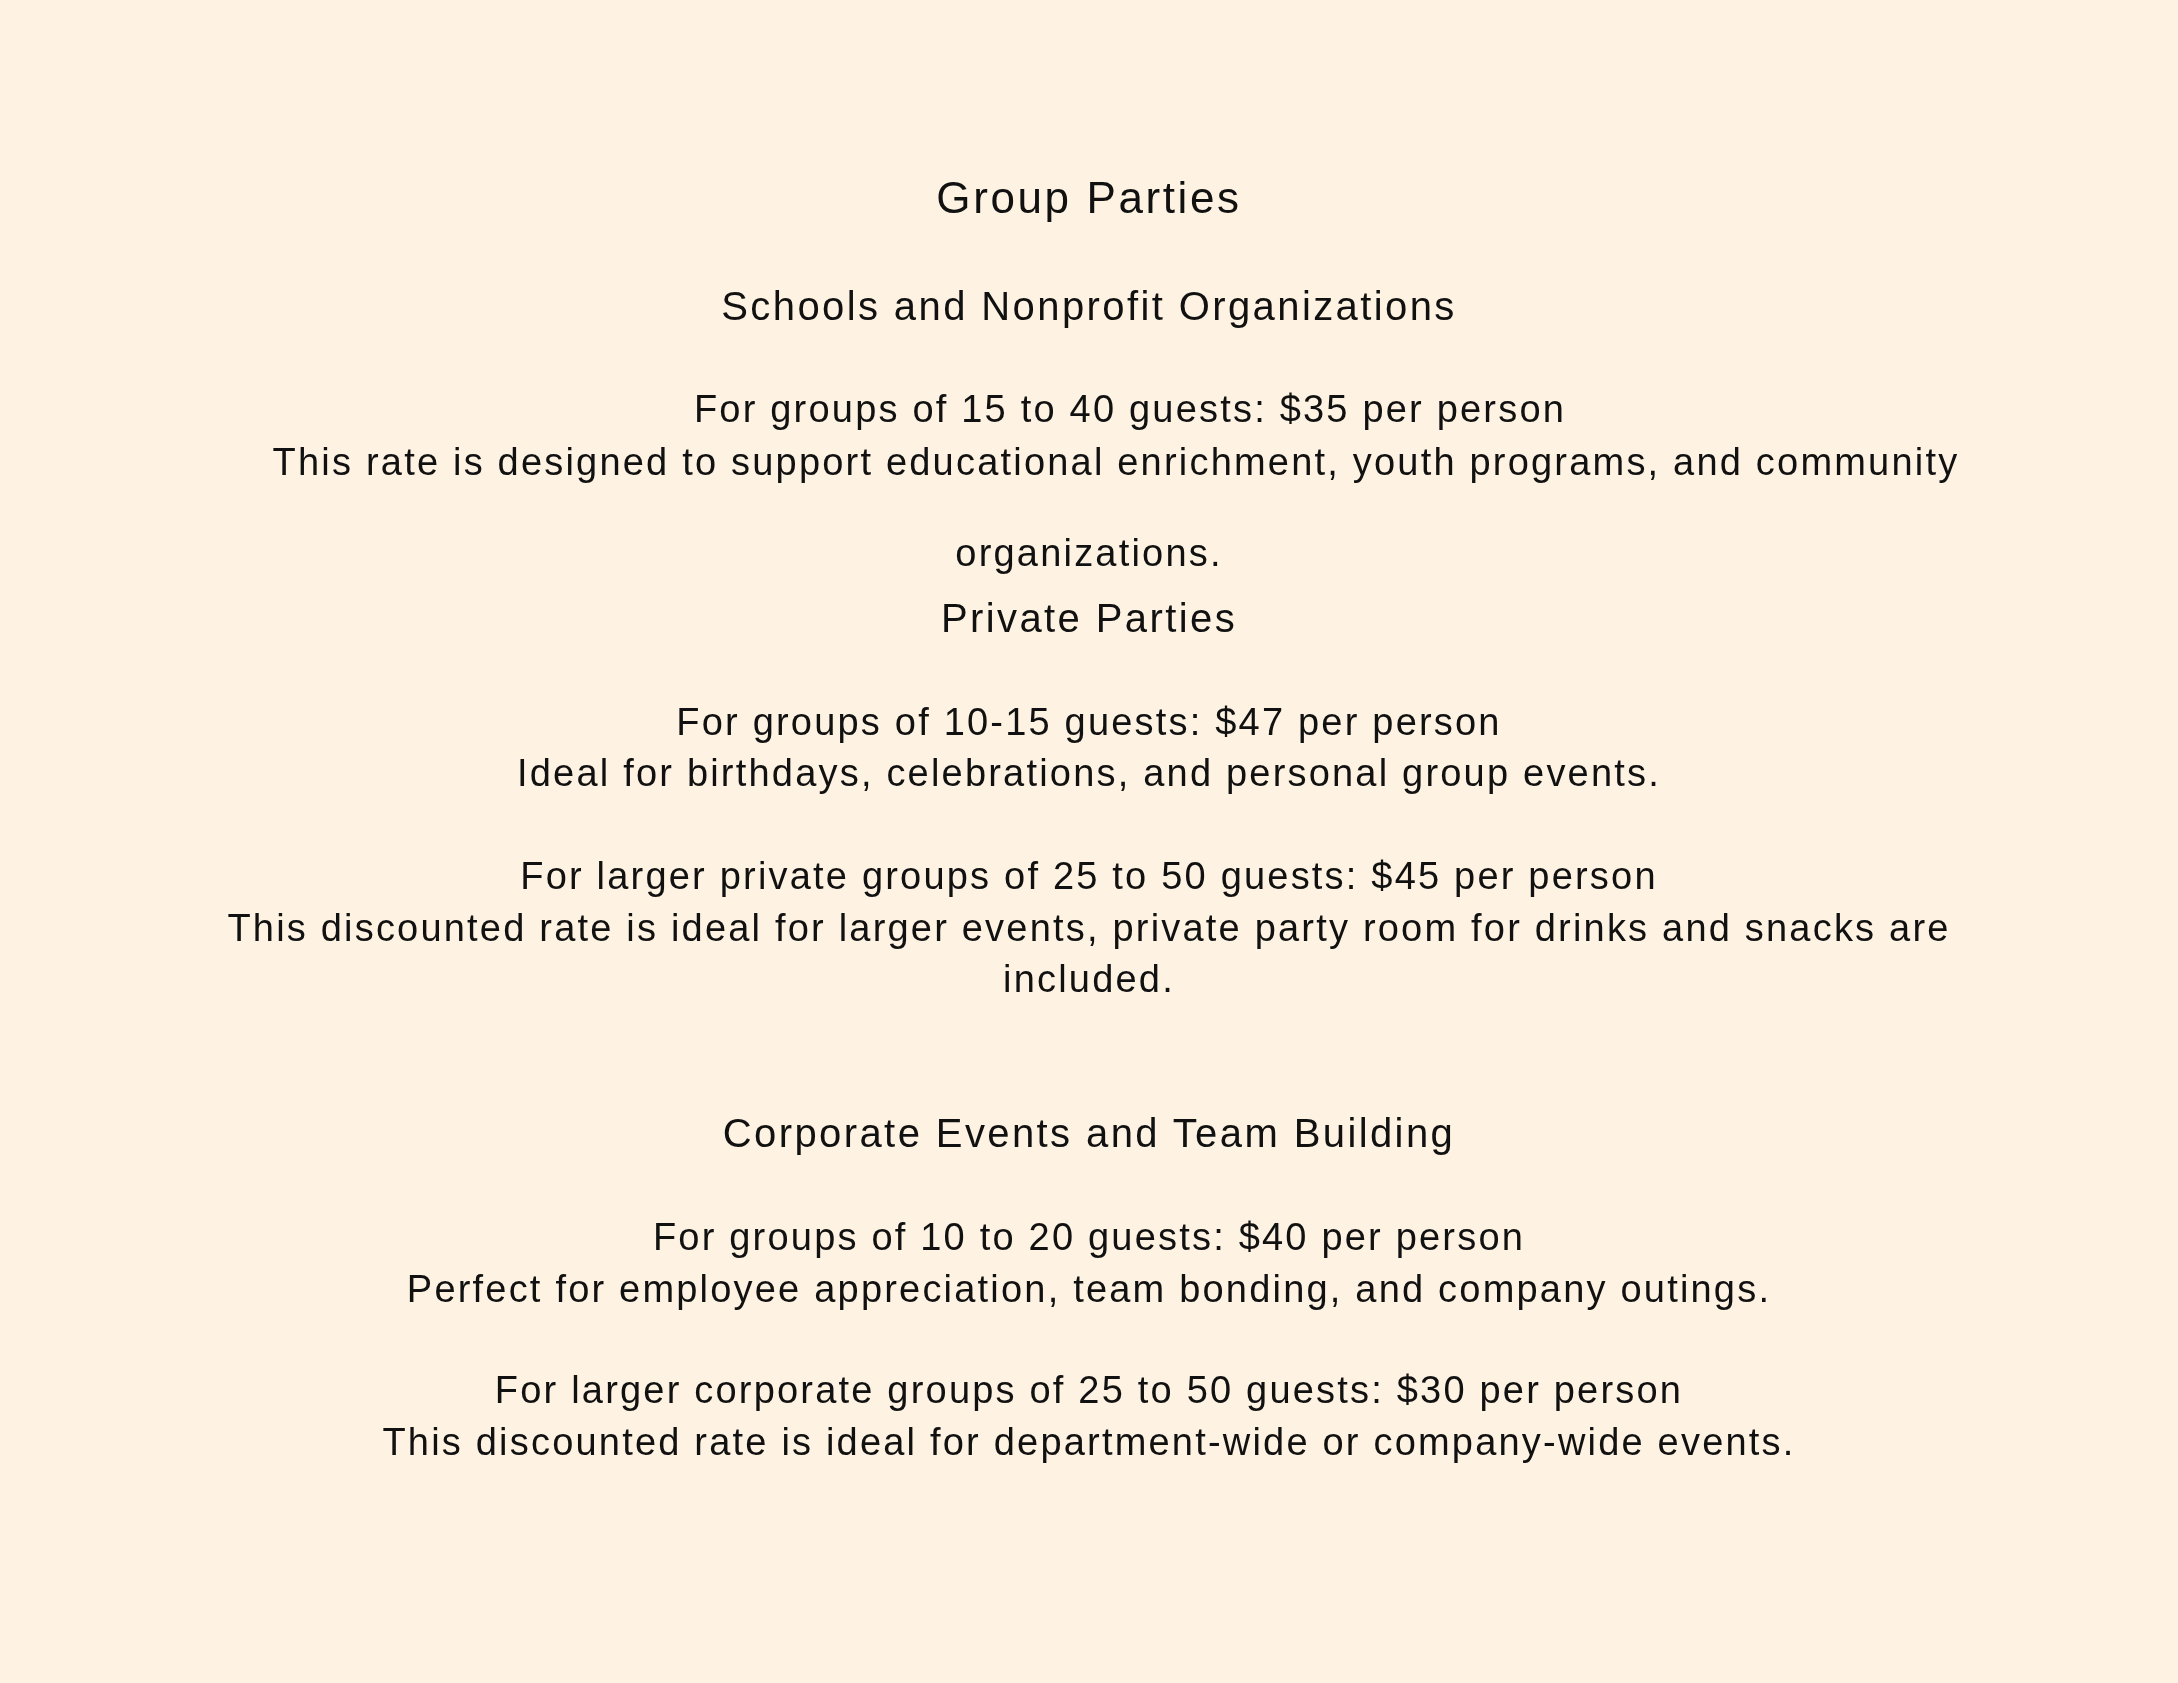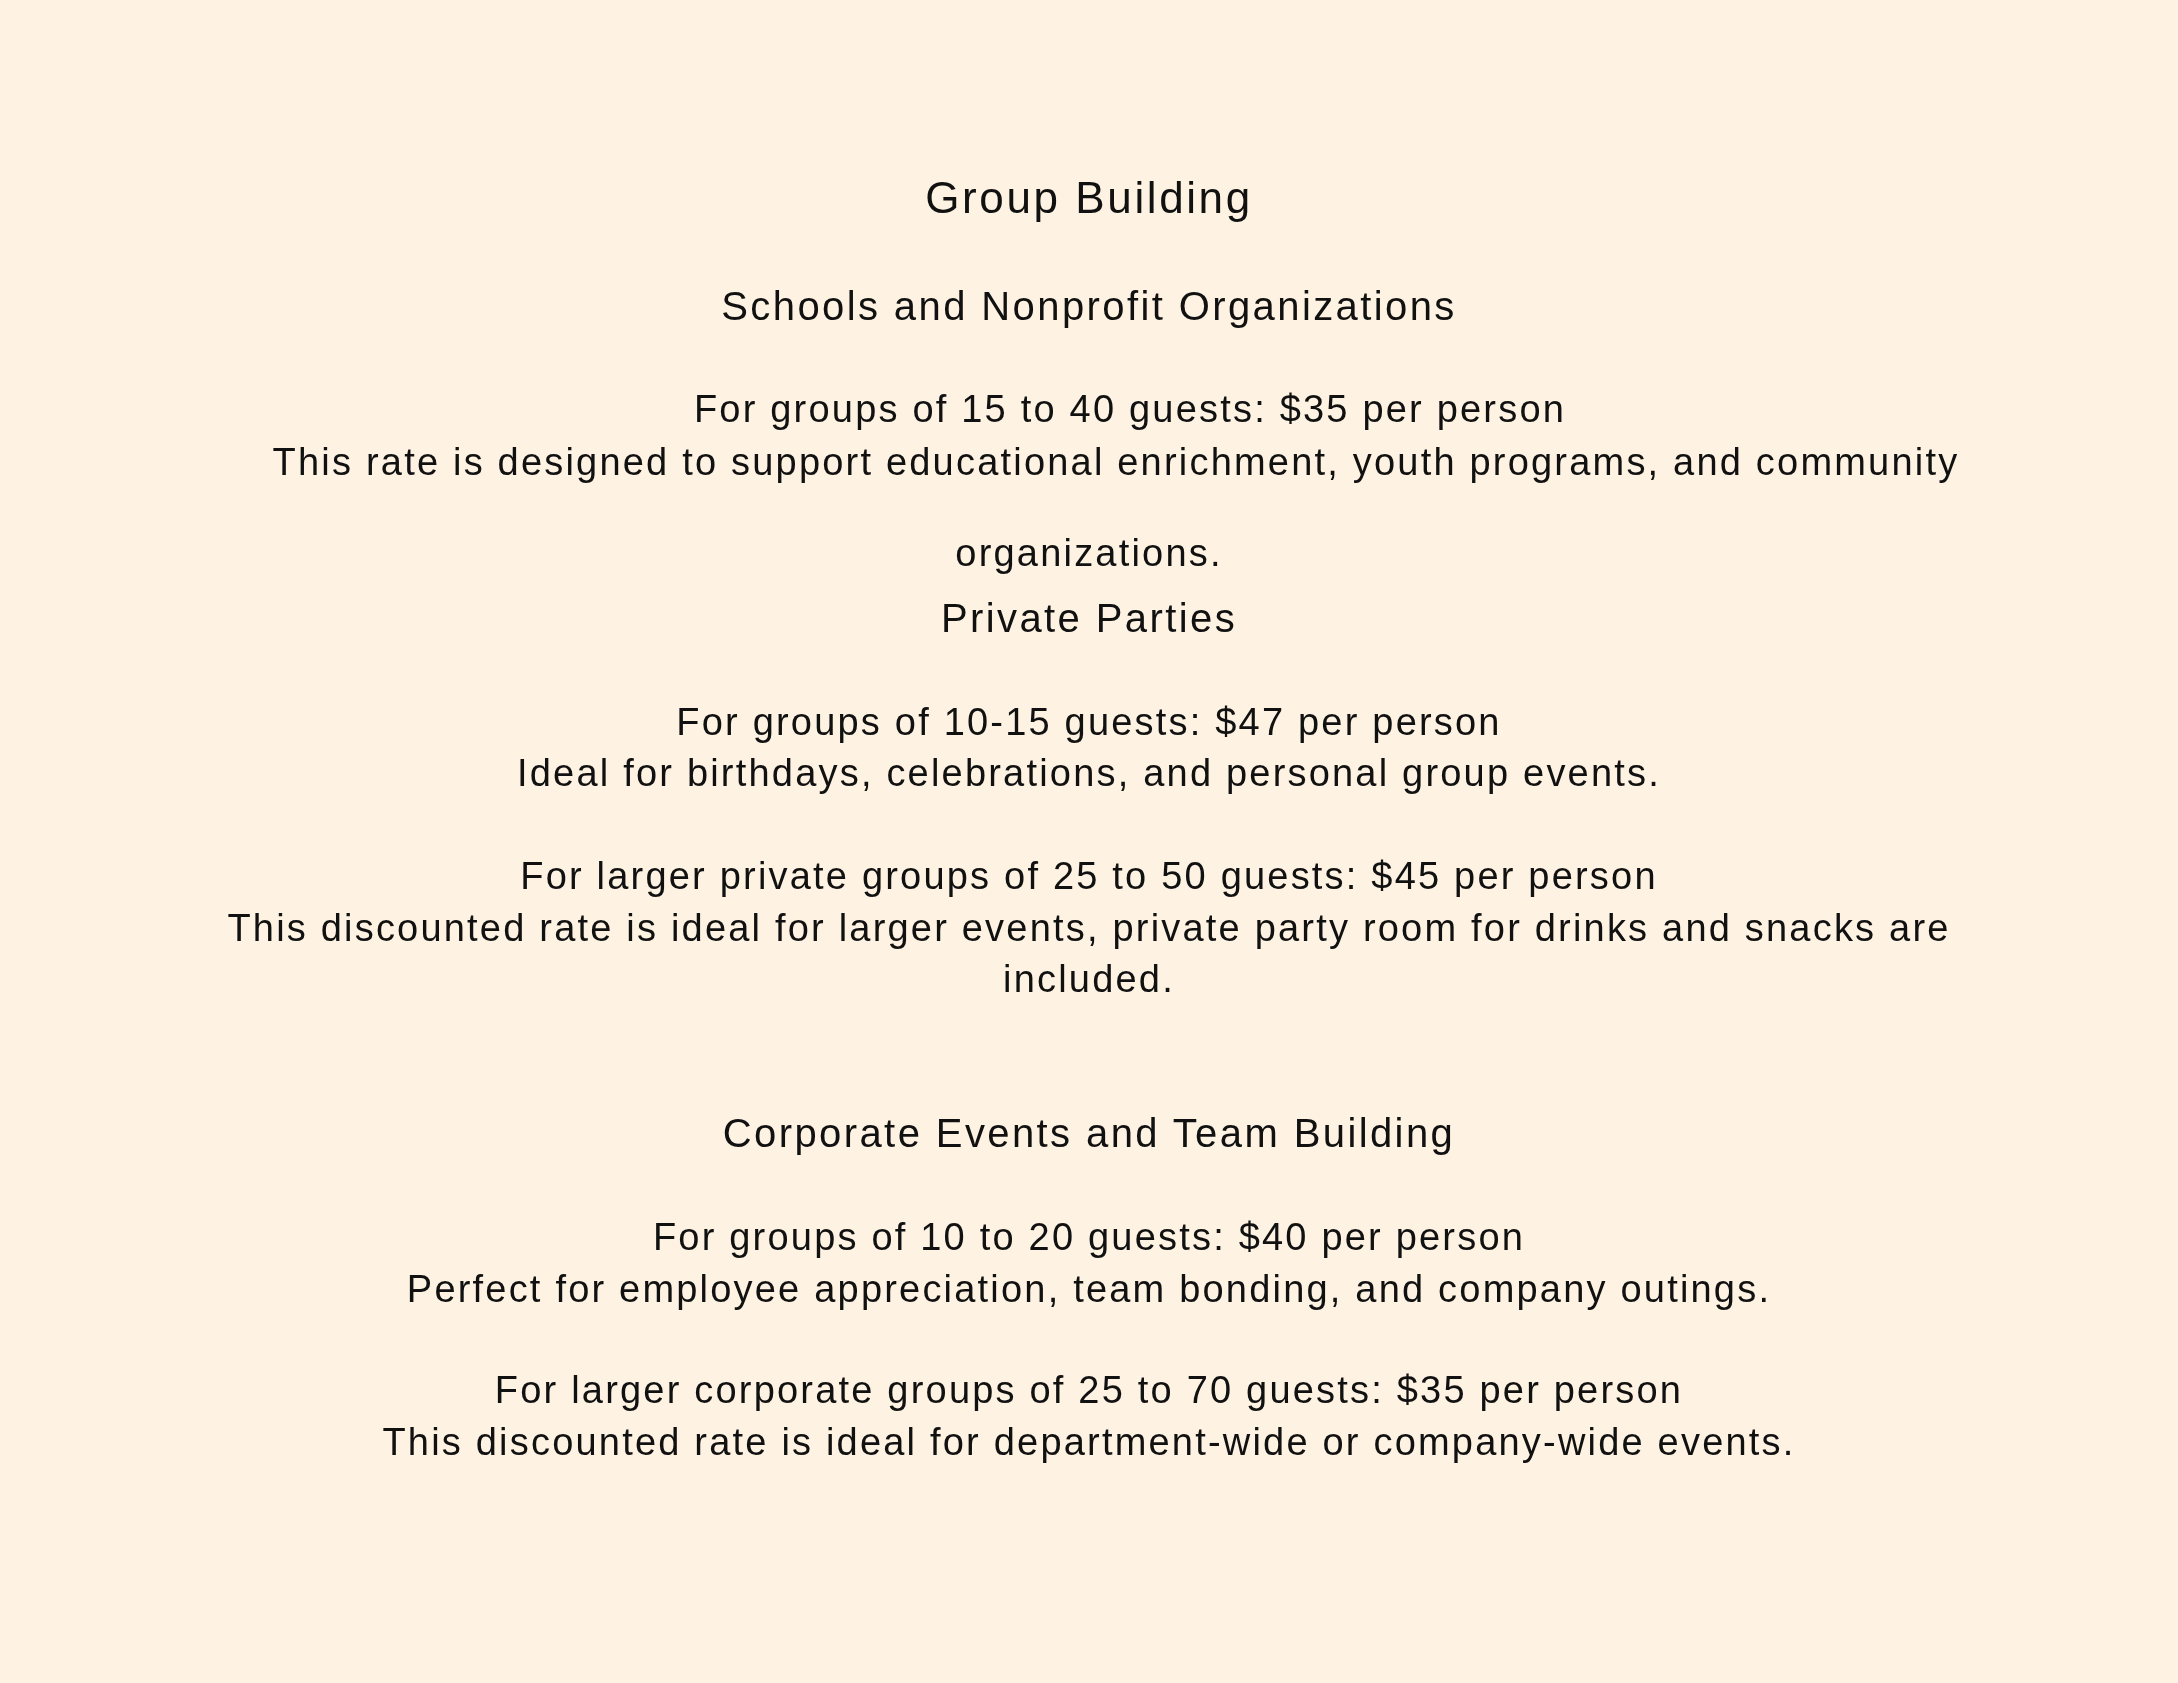"Group Building" div.line { text: Building -> Parties }
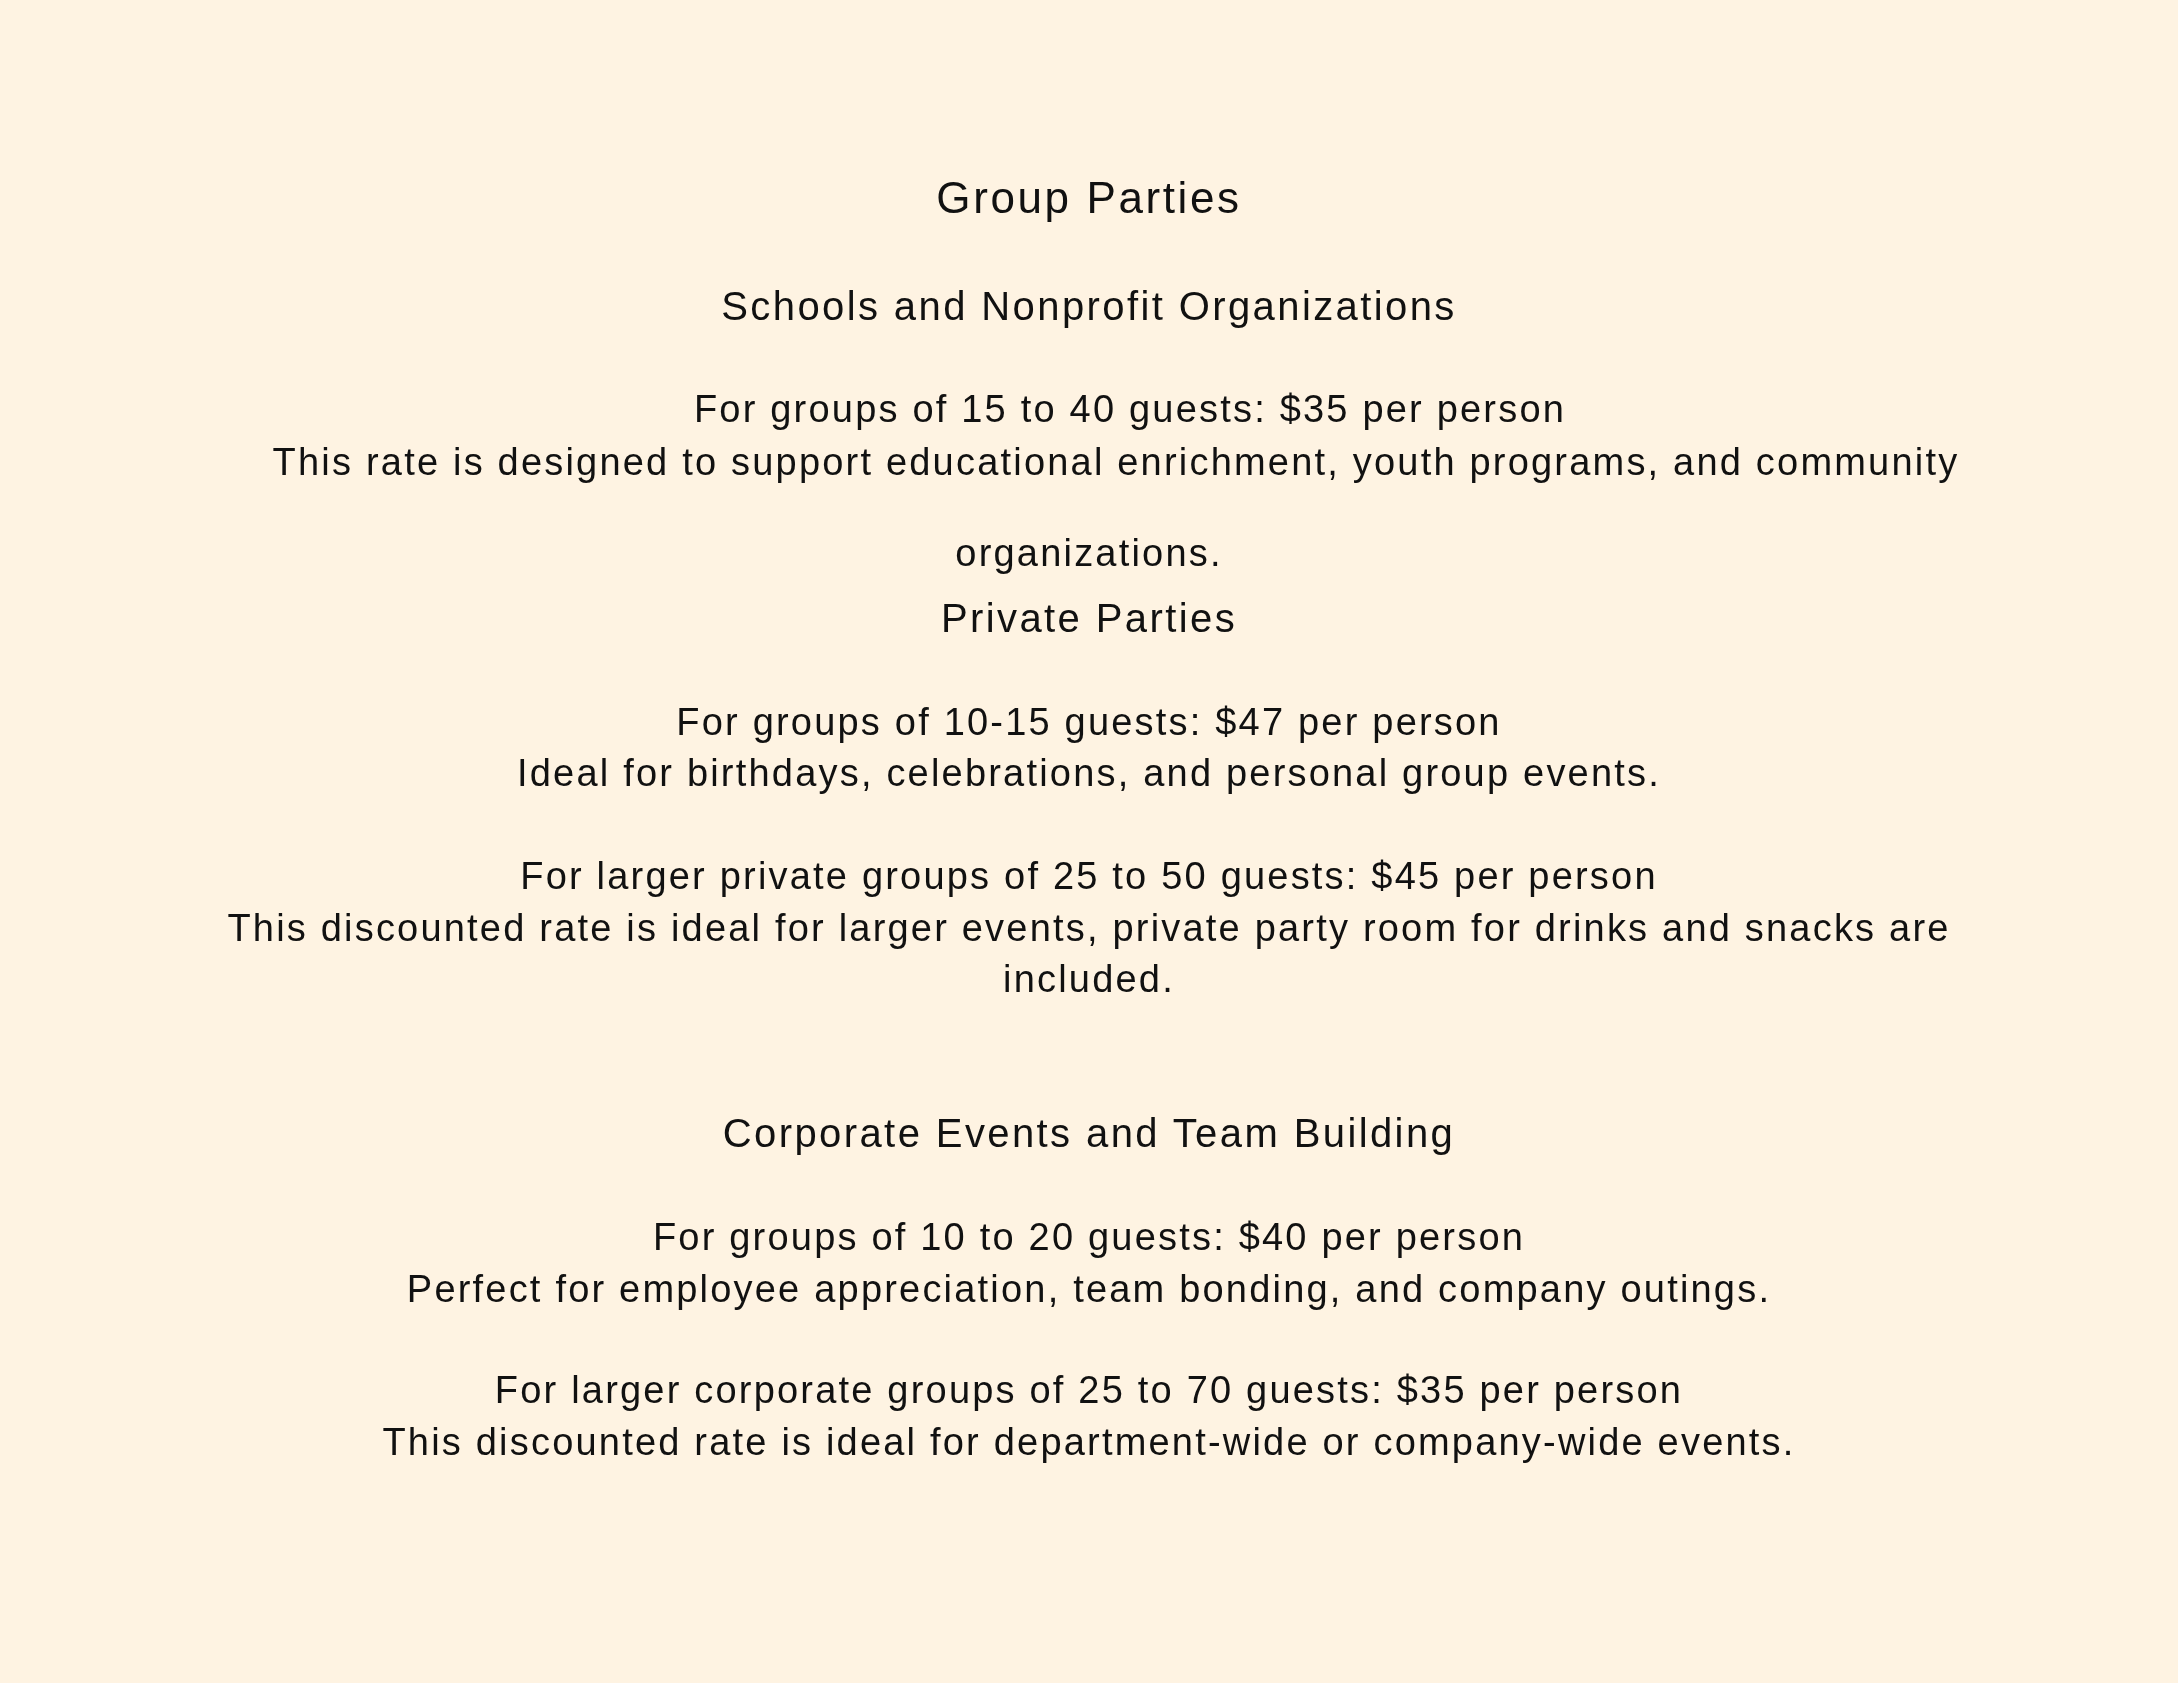"For larger corporate groups of" div.line { text: 70 guests: $35 -> 50 guests: $30 }
